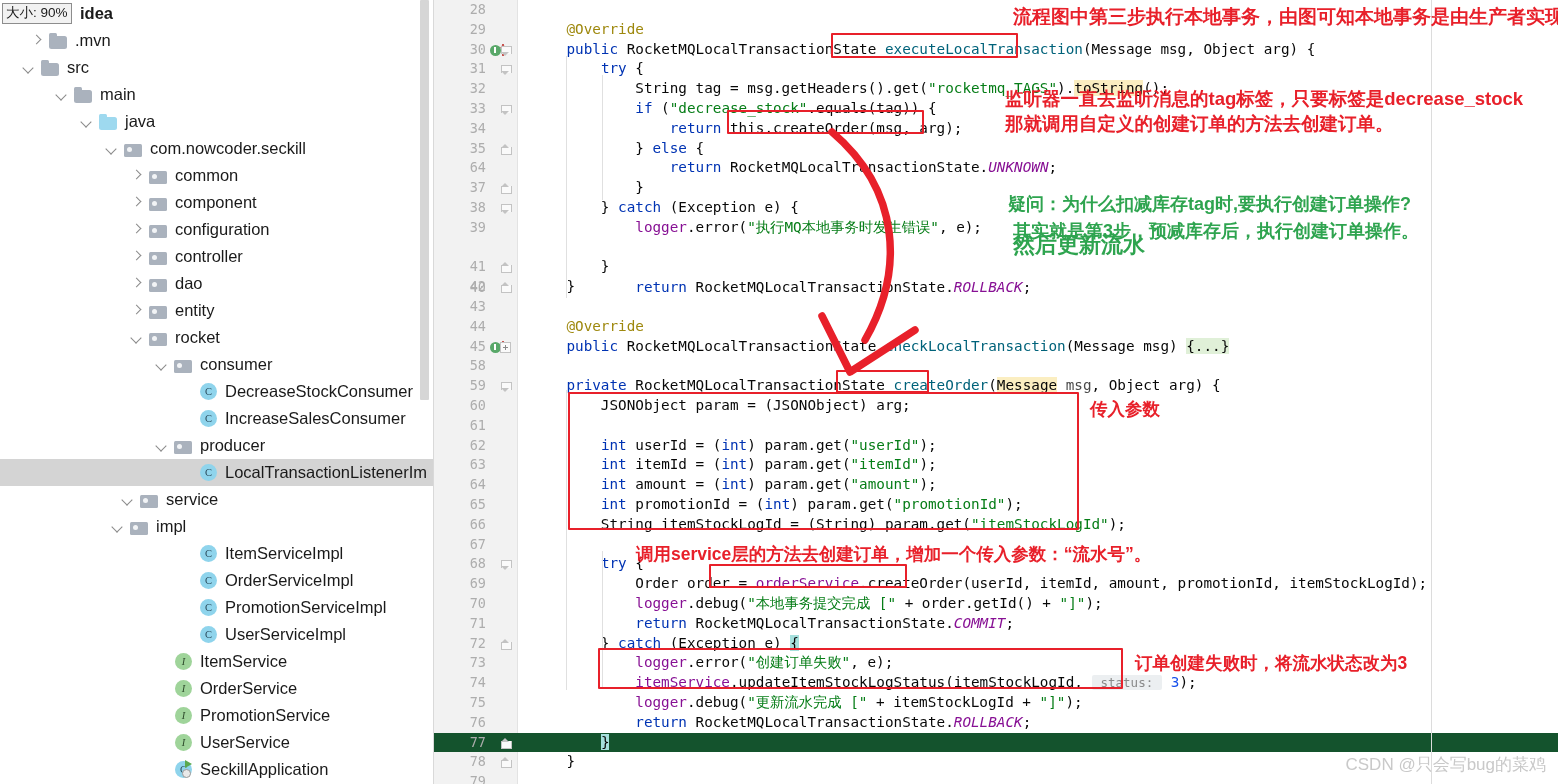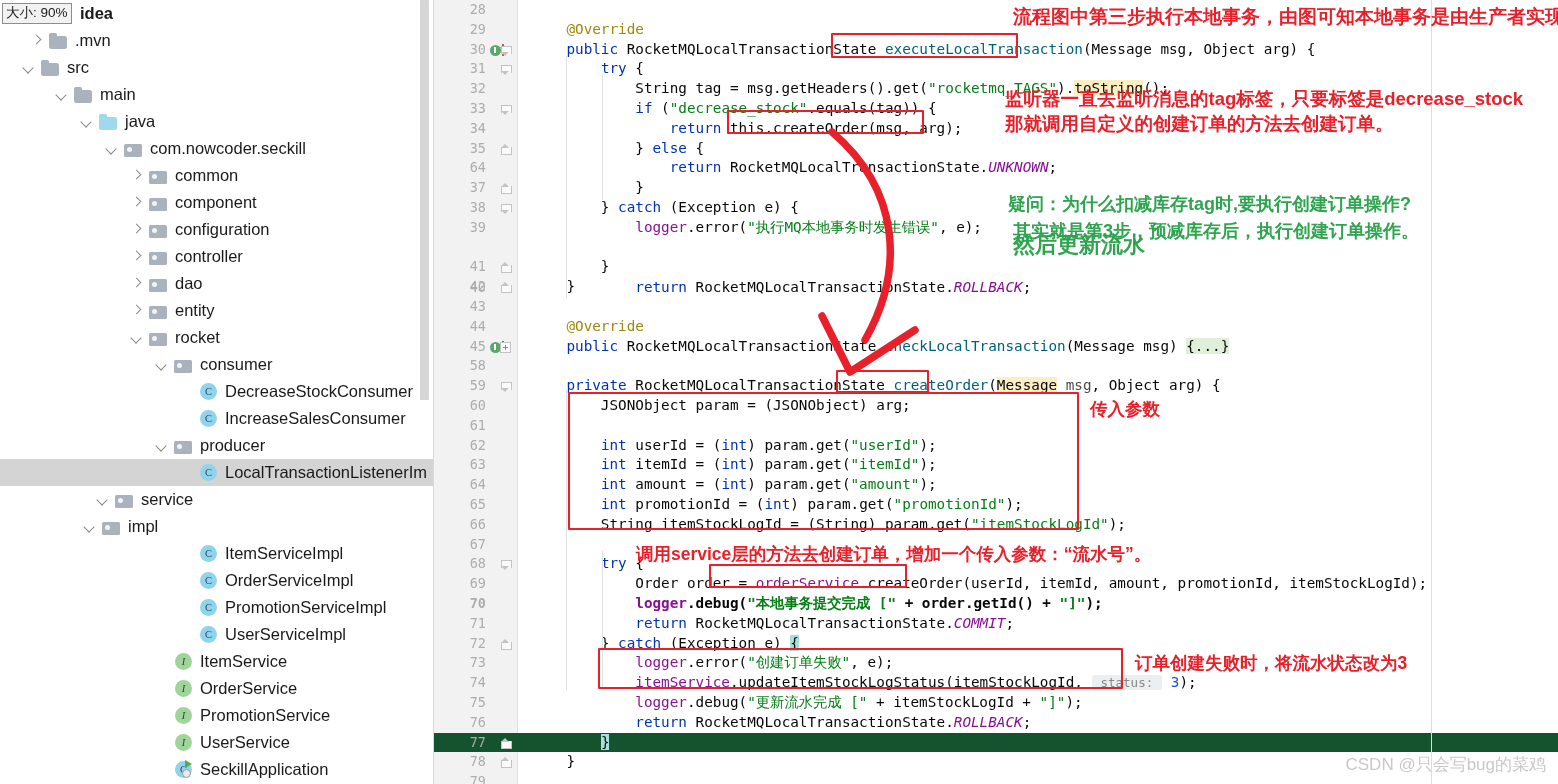"service" div.tree-row { padding-left: 95px -> 120px }
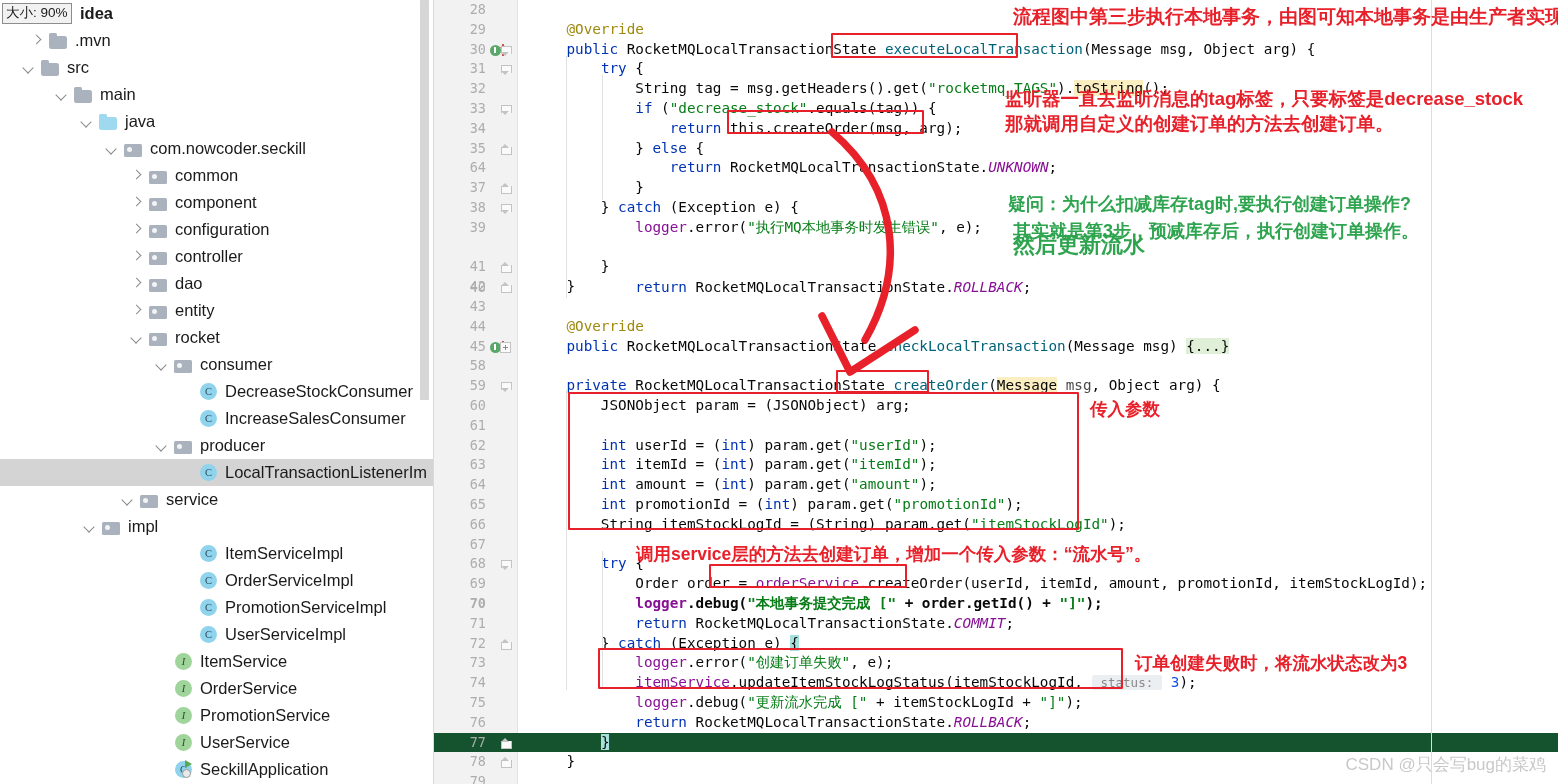"impl" div.tree-row { padding-left: 82px -> 110px }
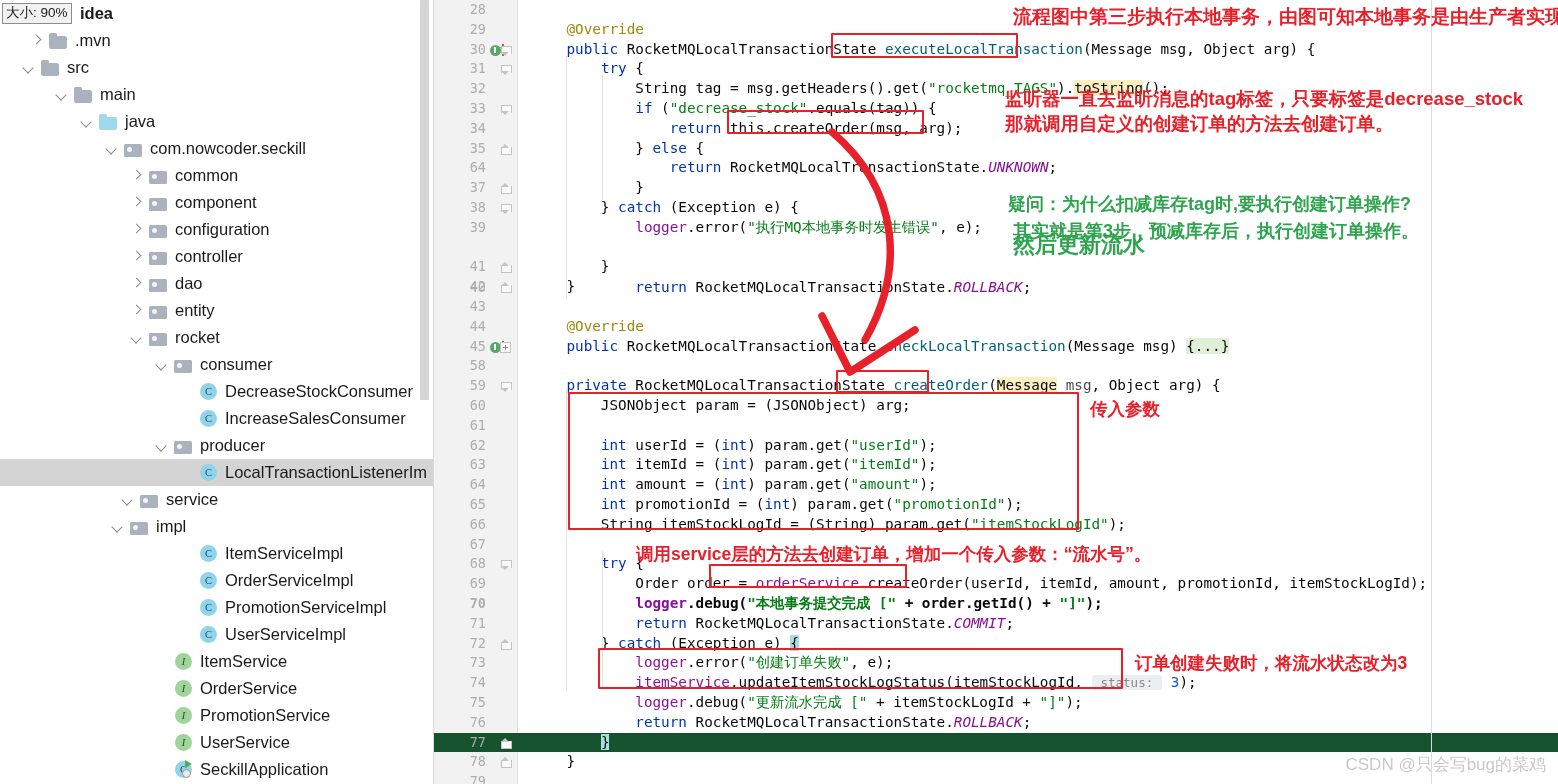"70" div.ln-row { font-weight: bold -> none }
